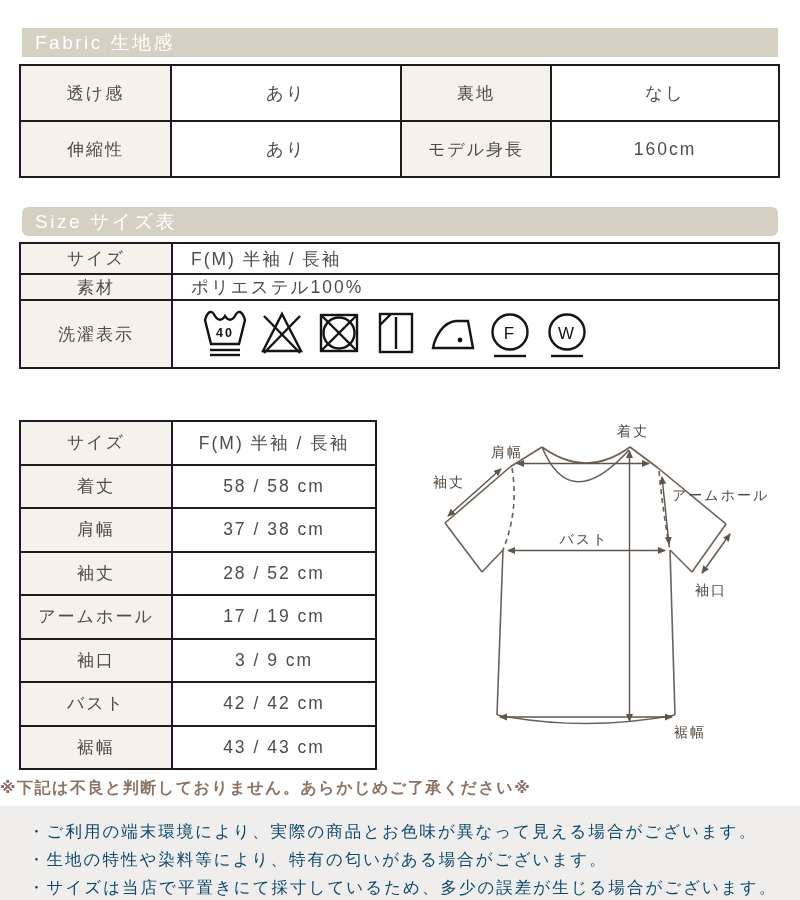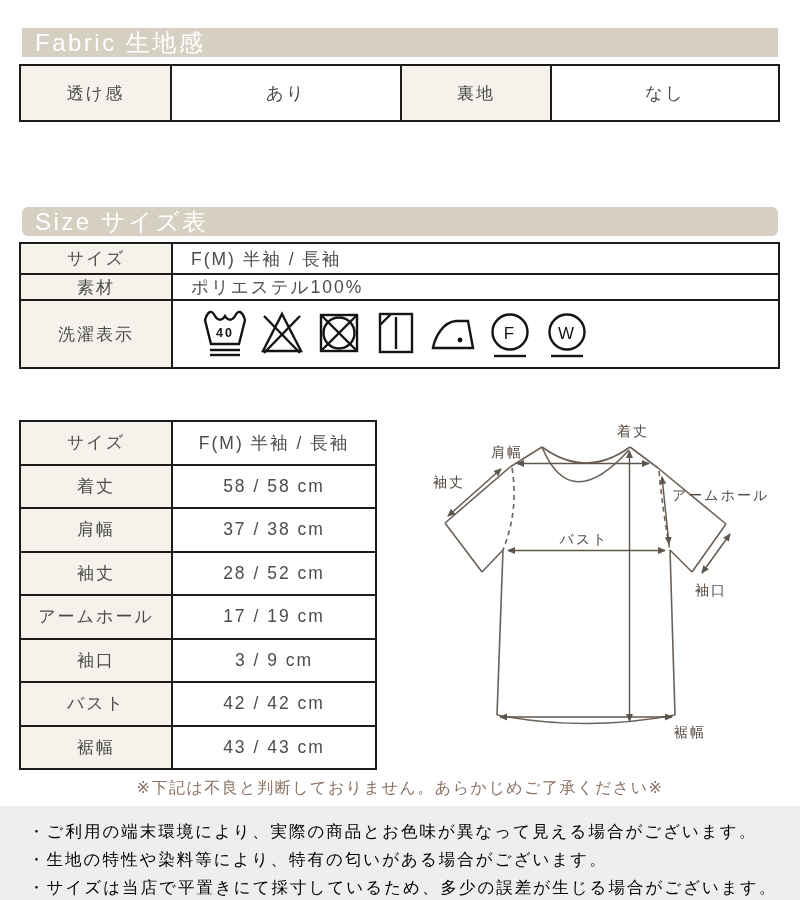"Fabric 生地感" .section-bar { font-size: 24px -> 19px }
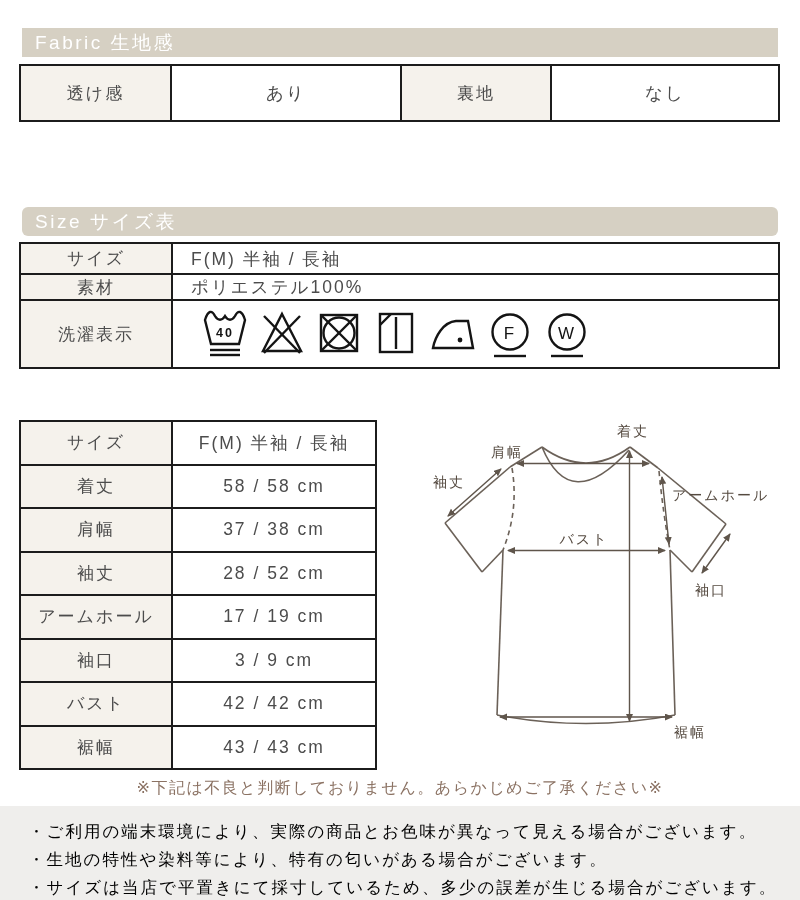"伸縮性" tr { html: none -> <tr> <td>伸縮性</td> <td>あり</td> <td>モデル身長</td> <td>160cm</td> </tr> }
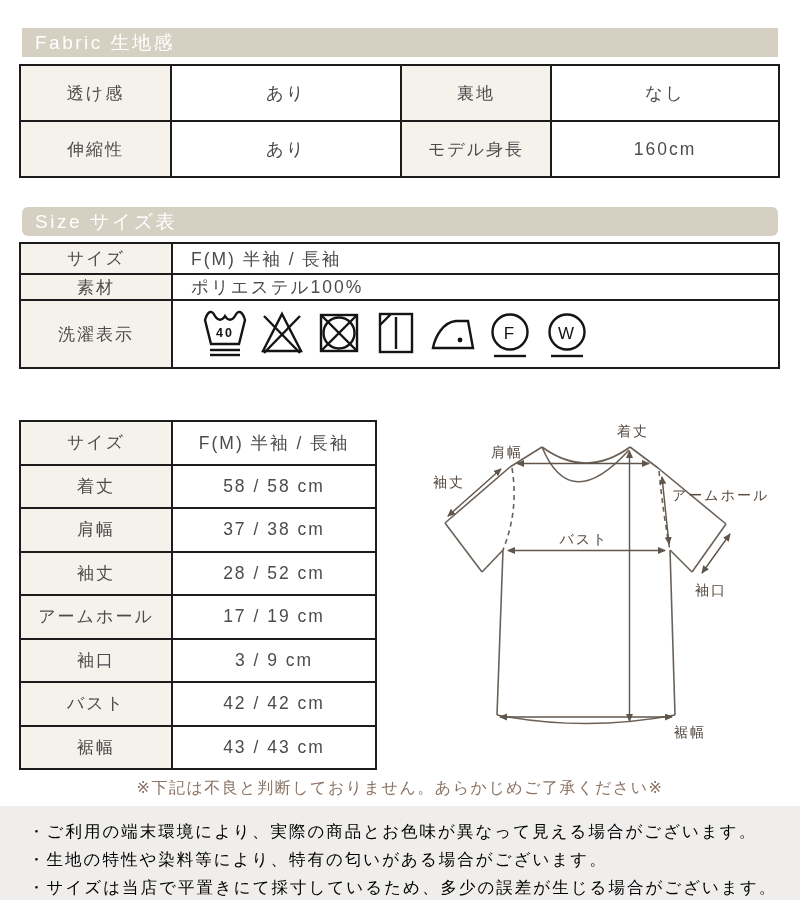"※下記は不良と判断しておりません。あらかじめご了承ください※" .notice-title { font-weight: 400 -> 700; text-align: center -> none }
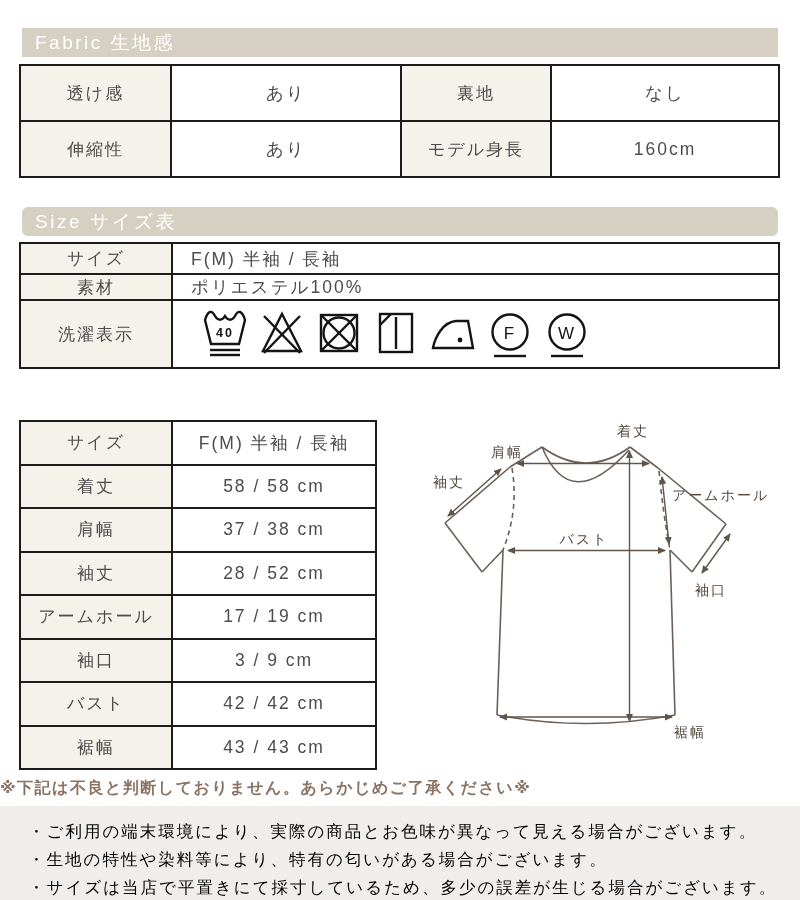"・ご利用の端末環境により、実際の商品とお色味が異なって見える場合がございます。" .notes-box .note { color: #000000 -> #0c4a6e }
